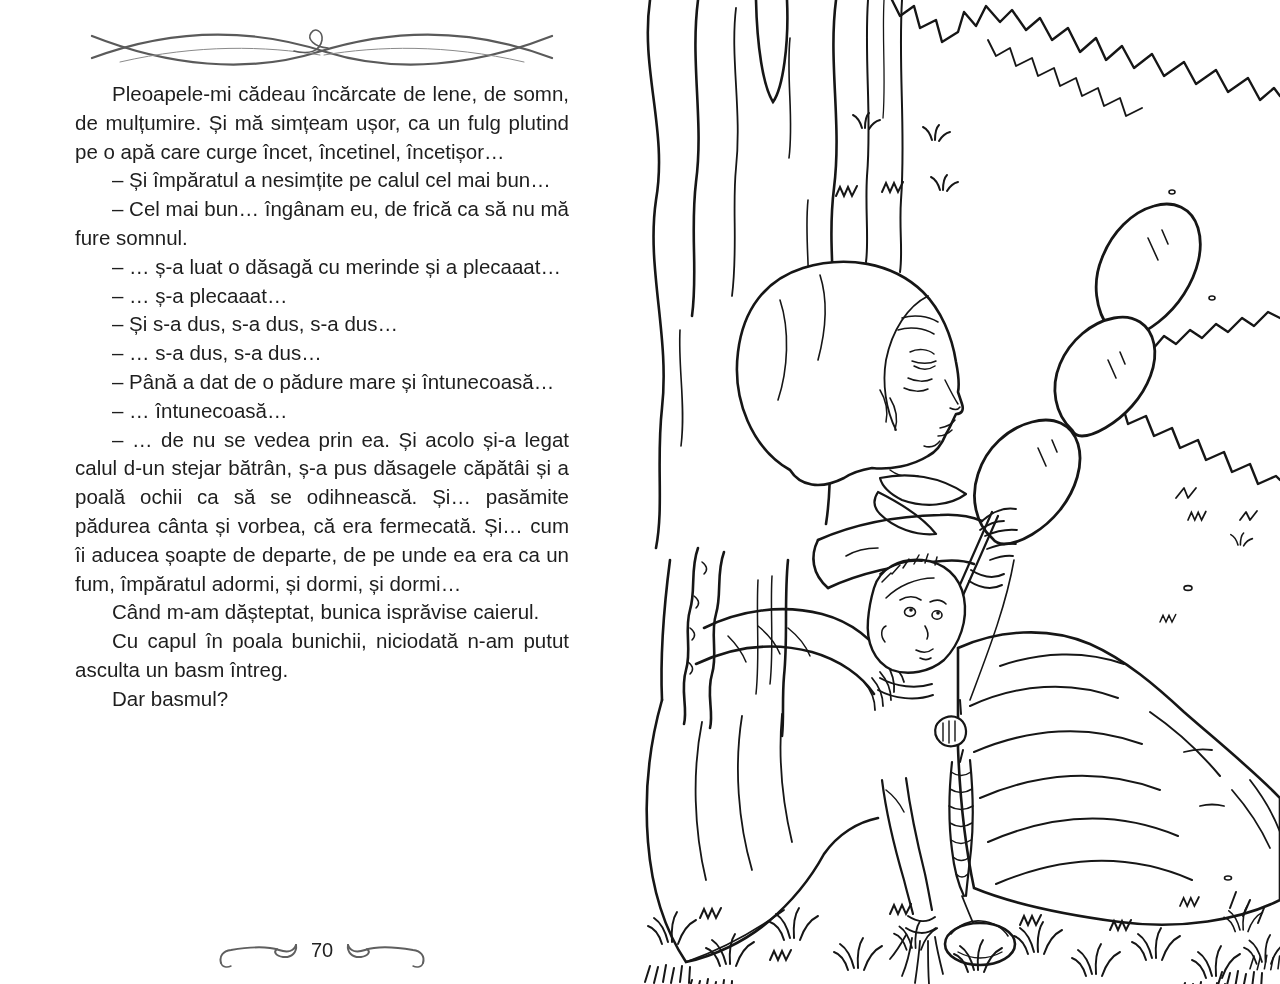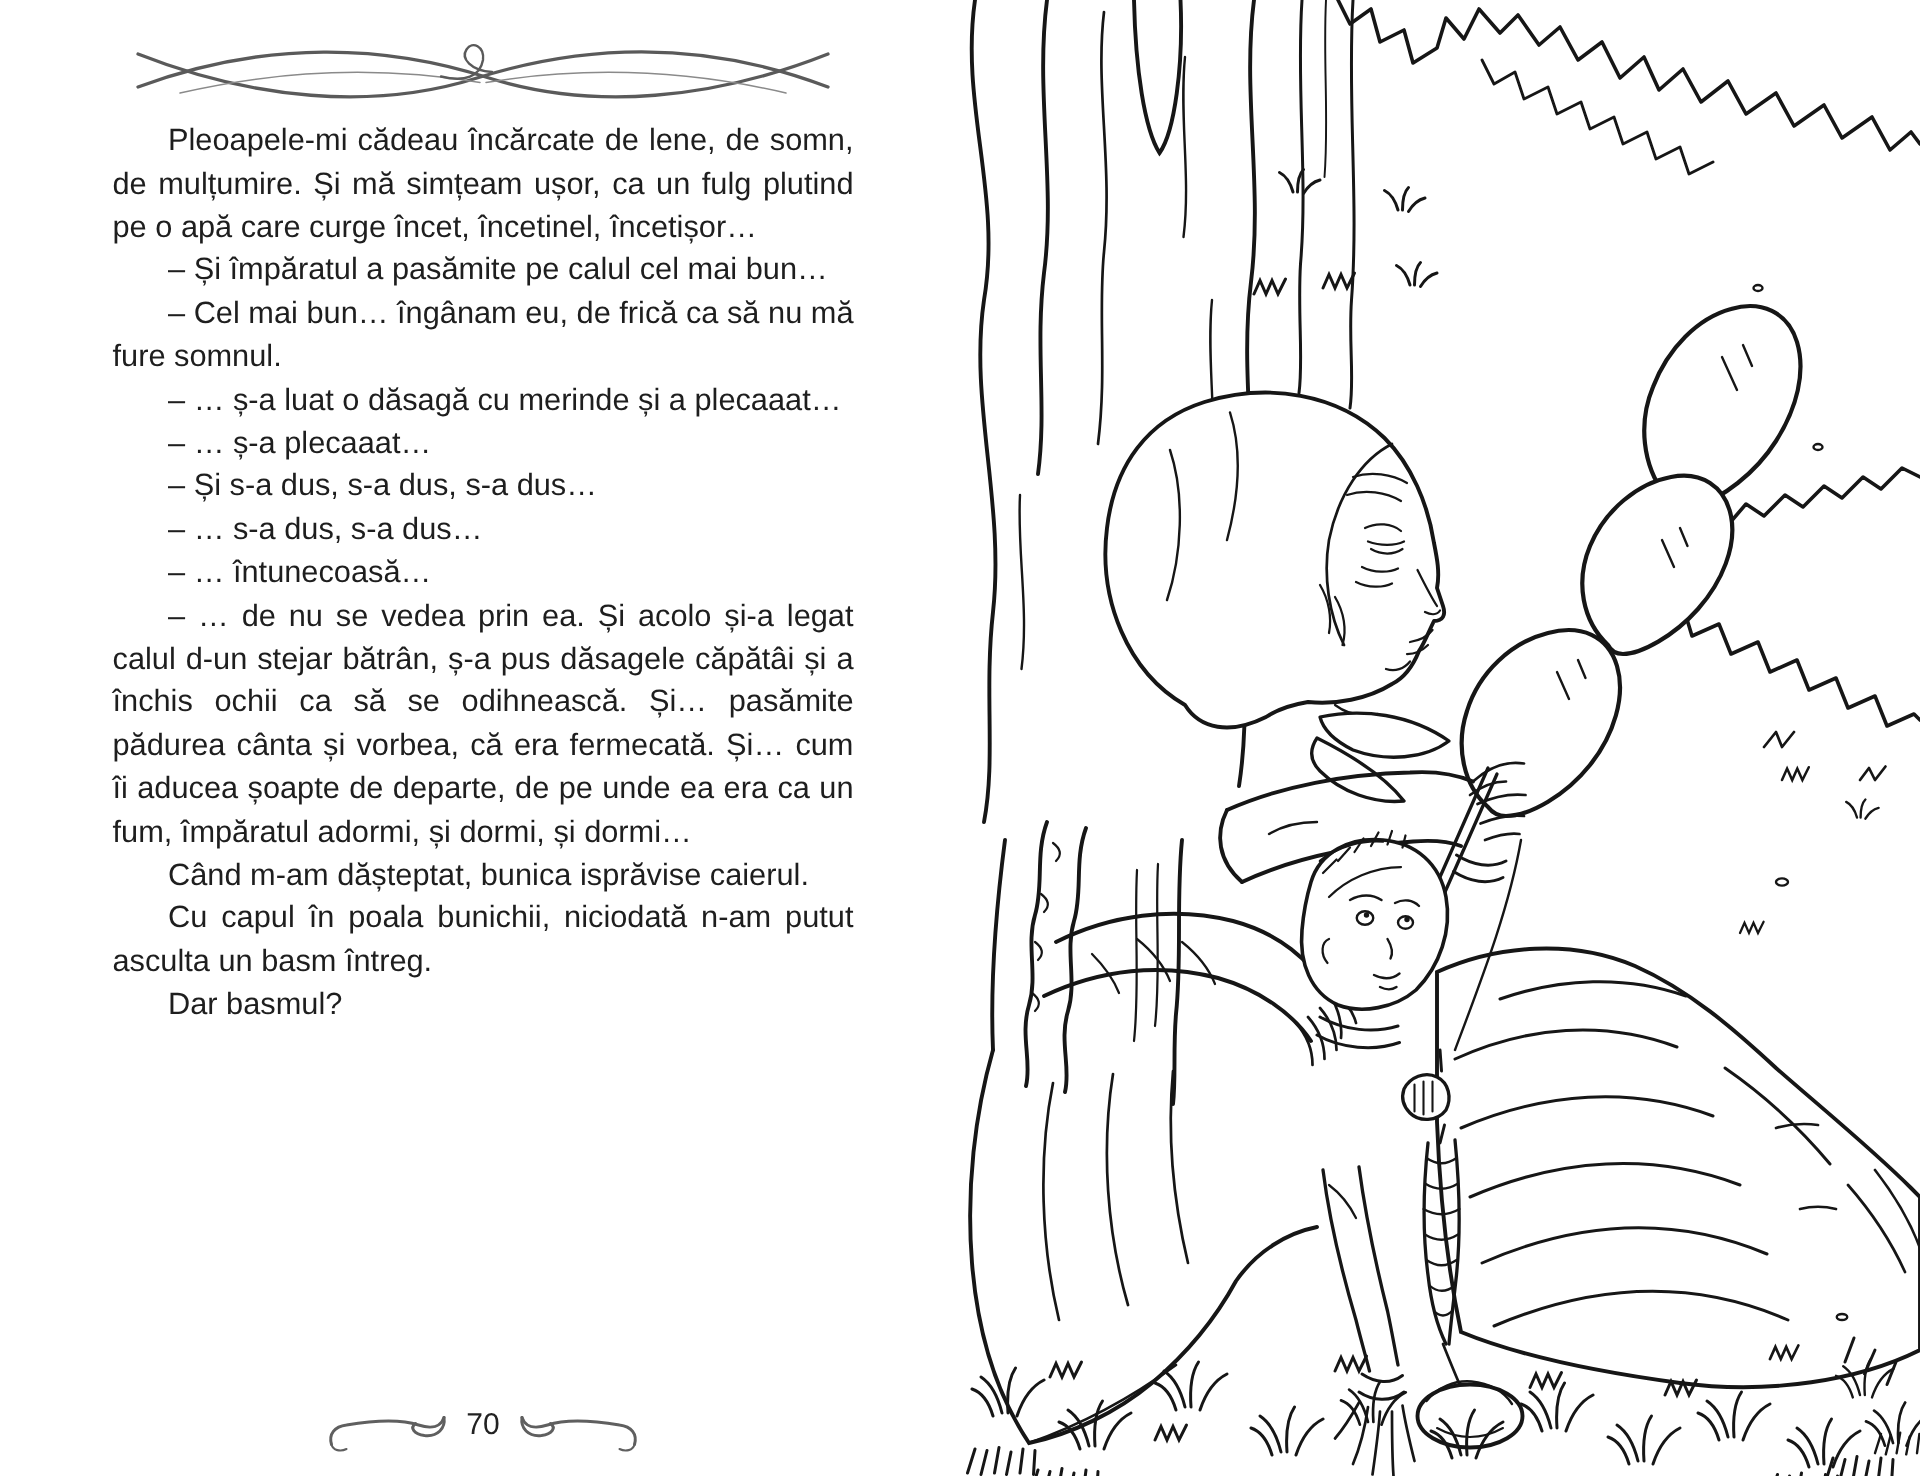"– Și împăratul a pasămite" p { text: pasămite -> nesimțite }
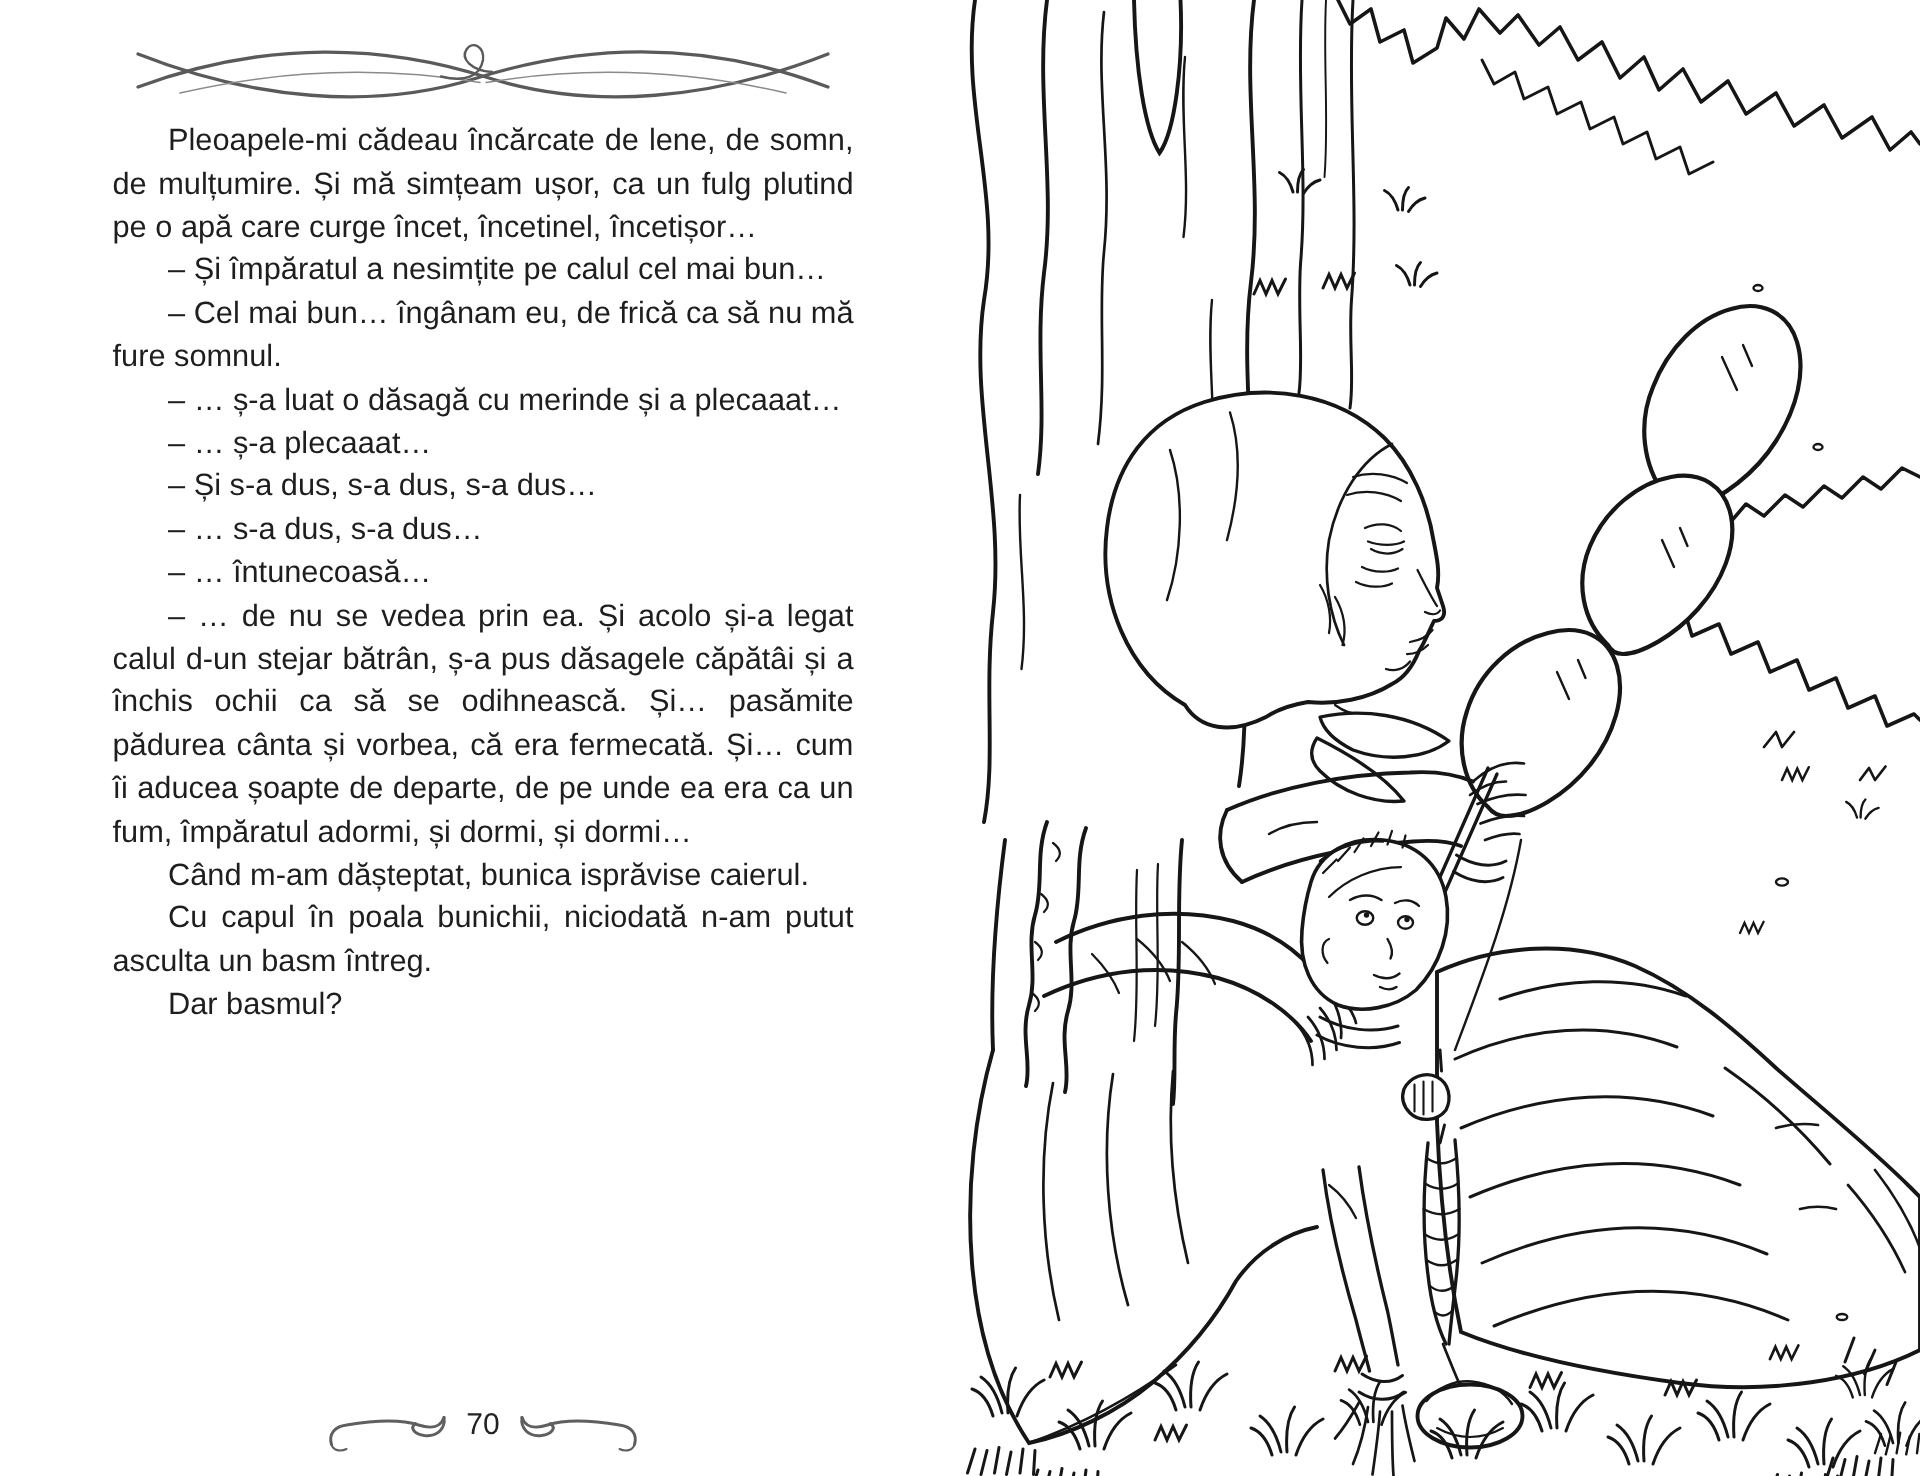"– Până a dat de" p { html: none -> <p>– Până a dat de o pădure mare și întunecoasă…</p> }
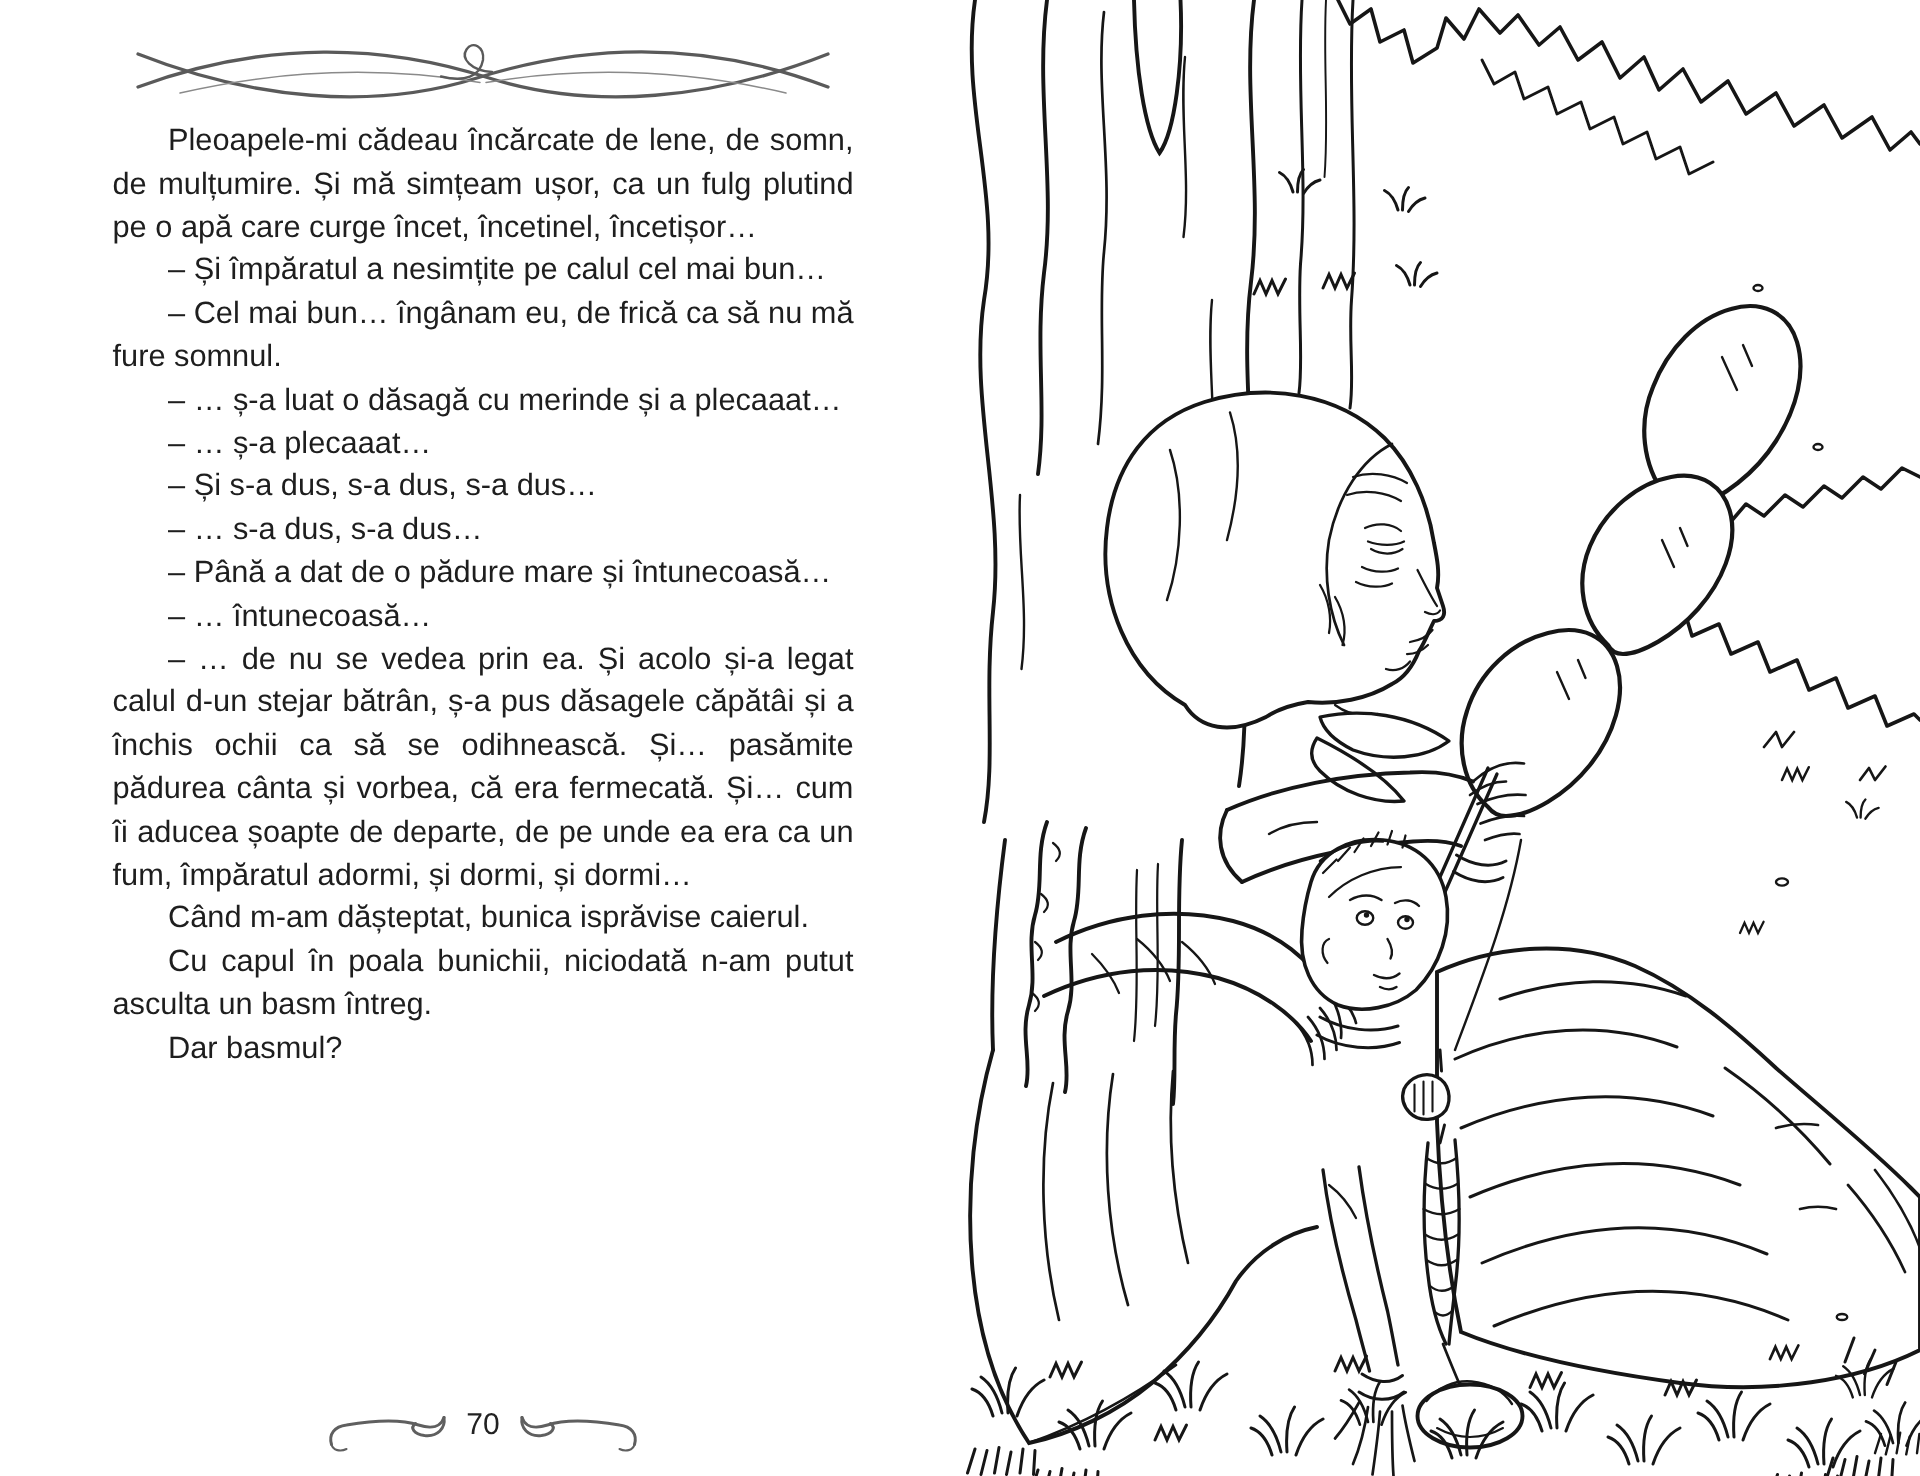"– … de nu se" p { text: închis -> poală }
